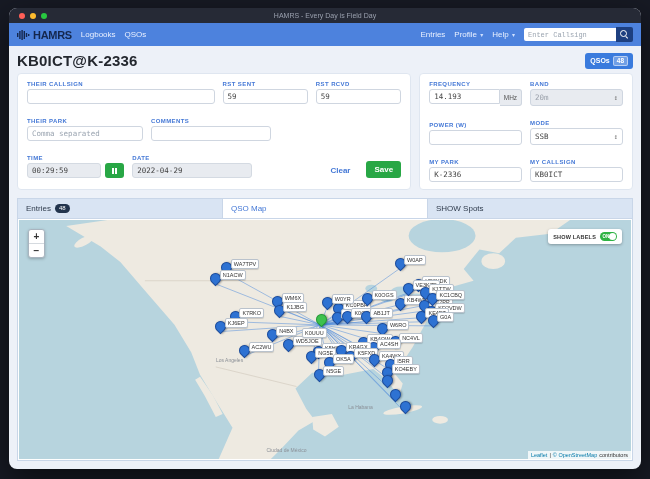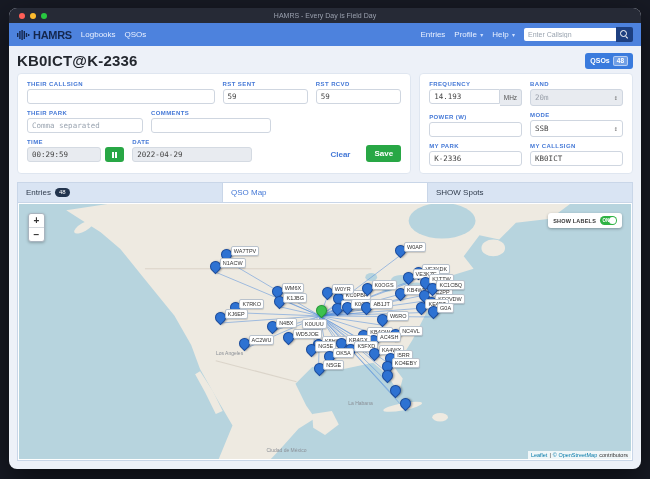"Enter Callsign" .search-input { font-family: Liberation Sans, sans-serif -> Liberation Mono, monospace }
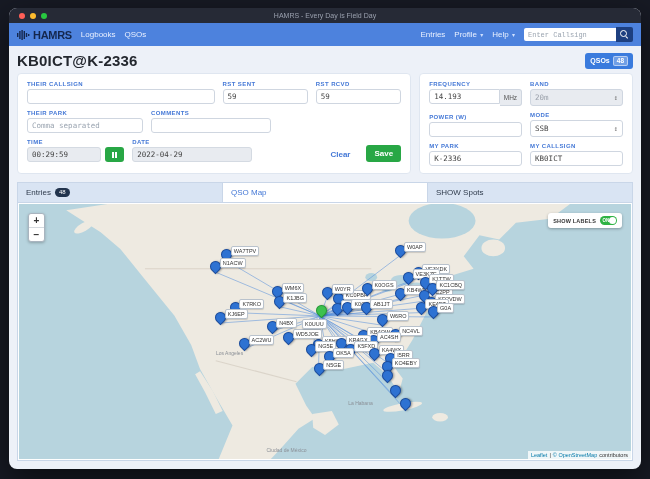"59" .frow { margin-bottom: 6px -> 14px }
